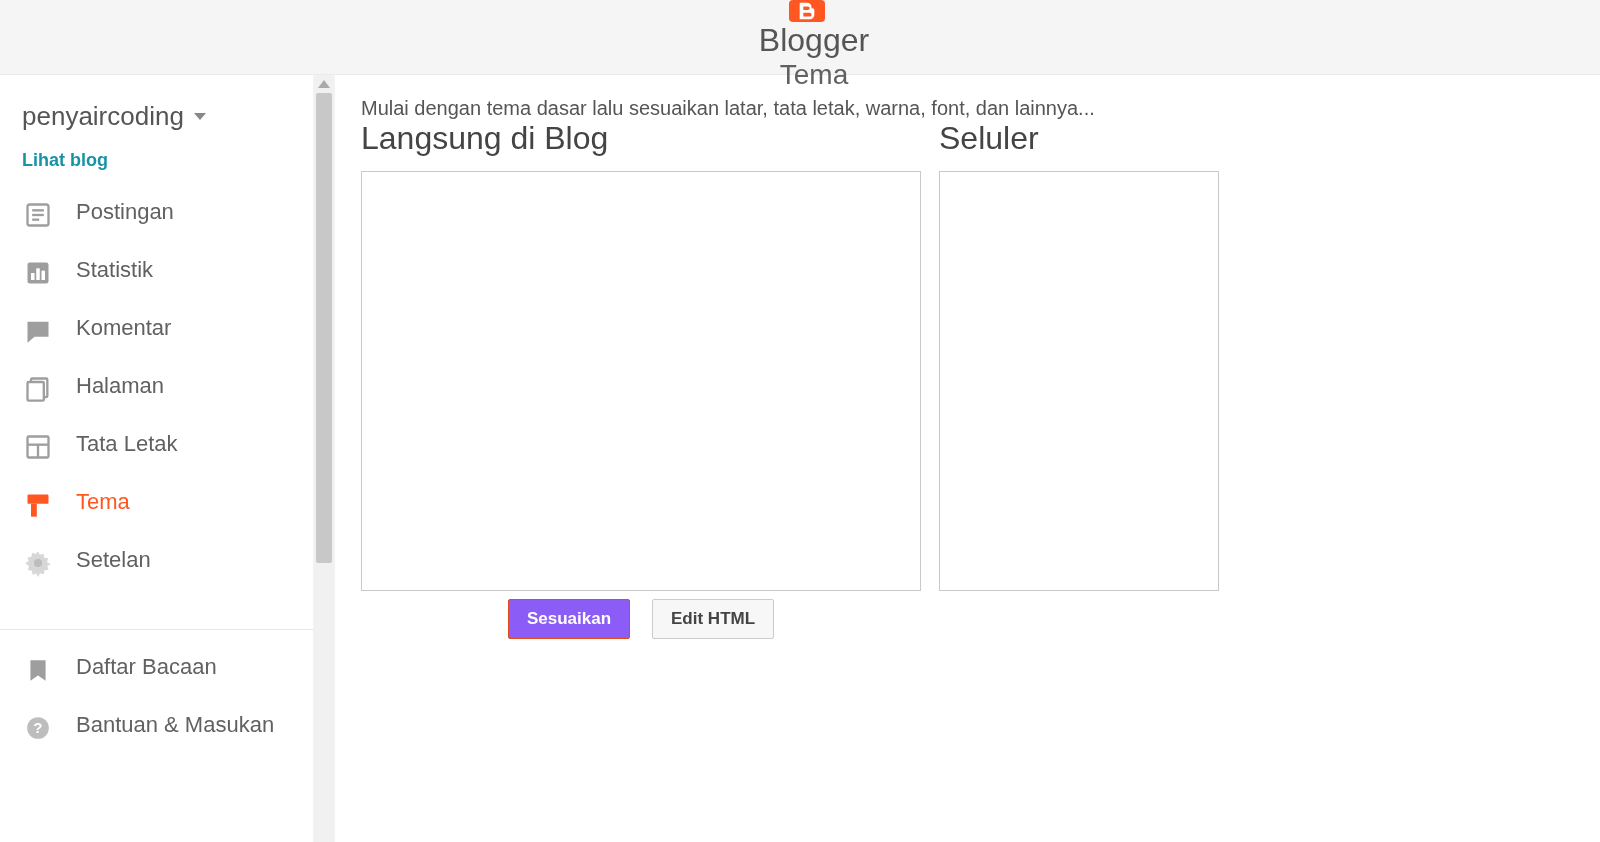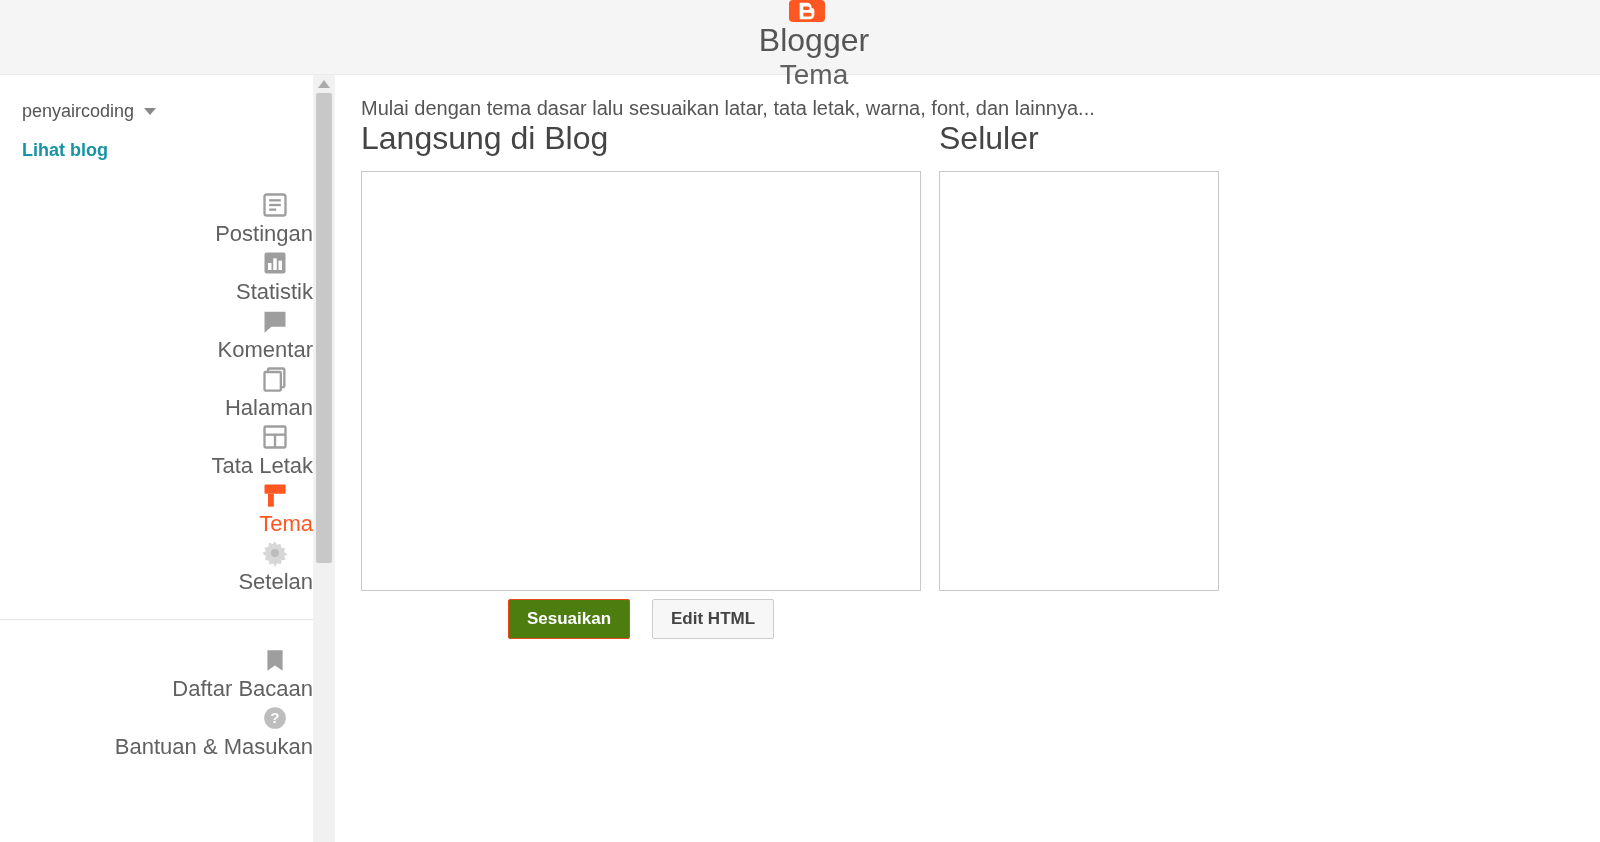"penyaircoding" .blog-select { font-size: 18px -> 26px }
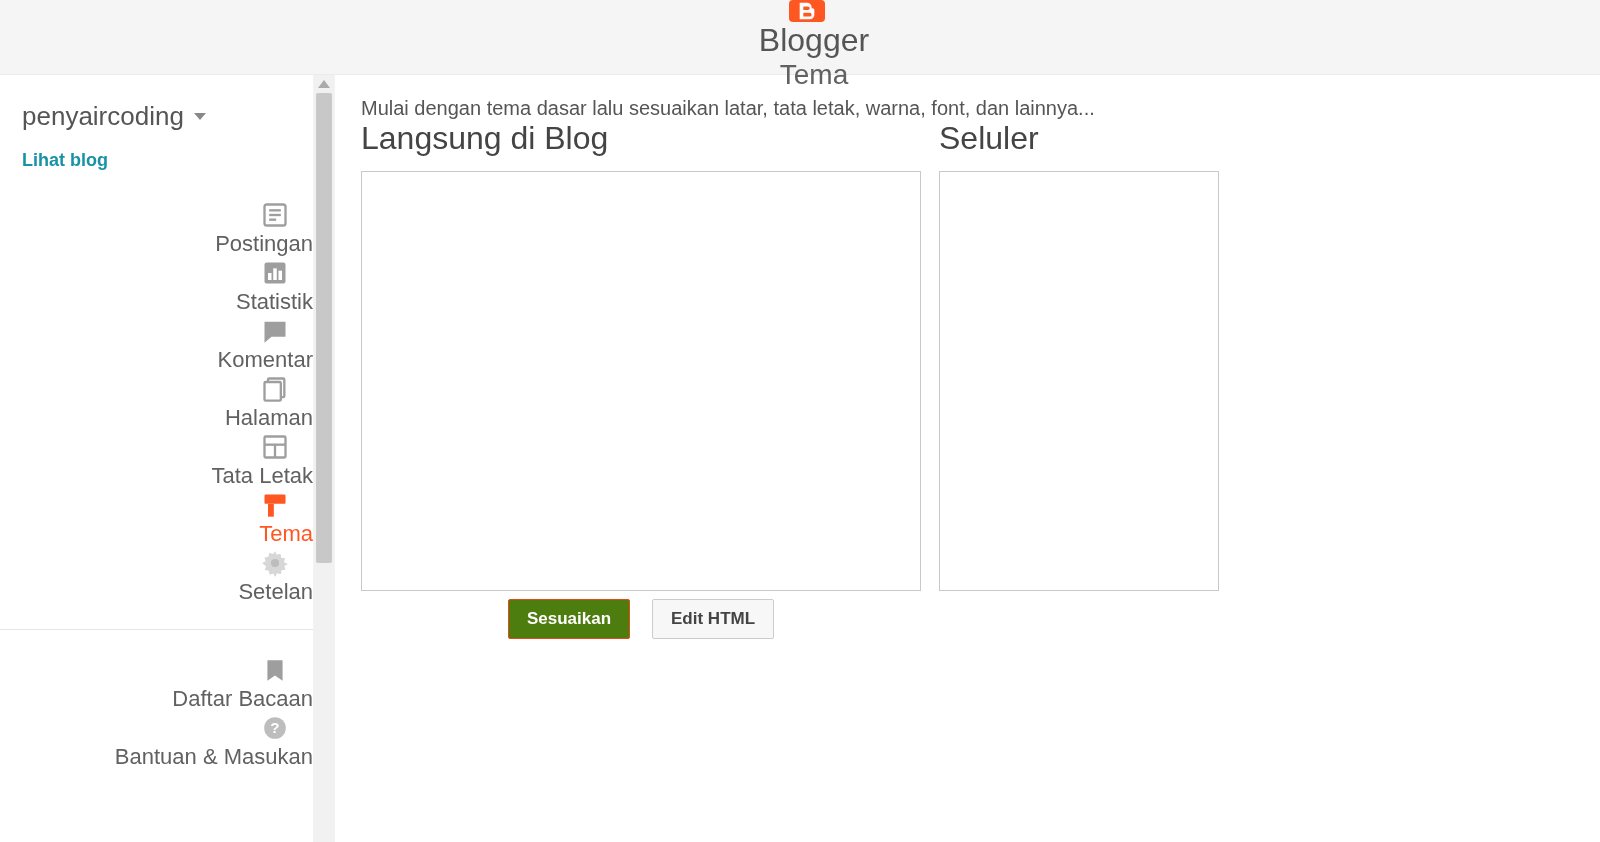"Postingan" .nav-item { align-items: flex-end -> flex-start; flex-direction: column -> none }
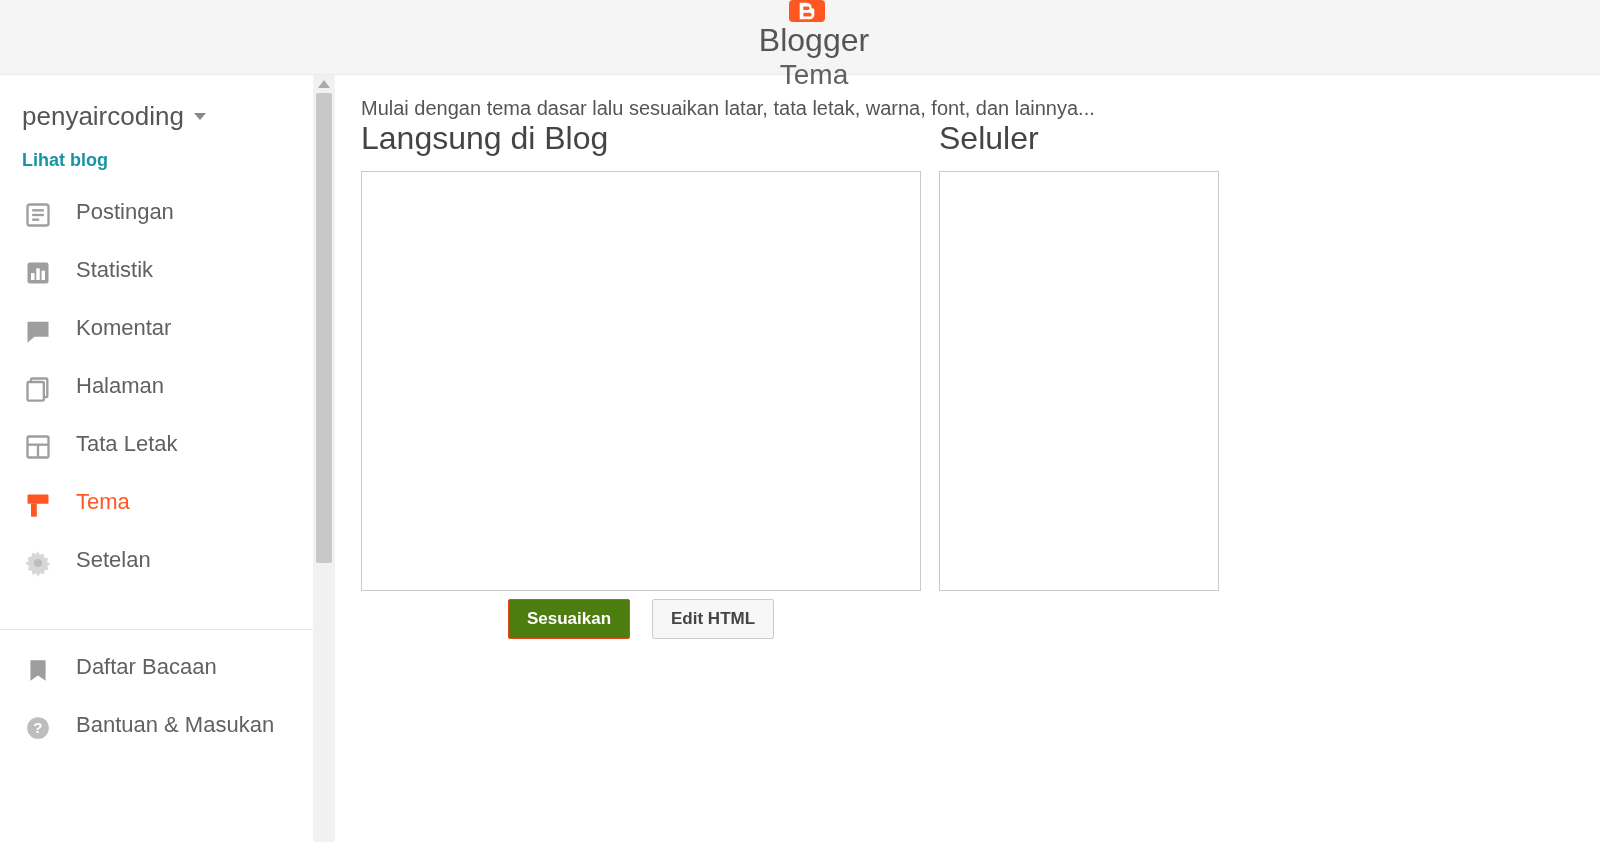"Sesuaikan" .btn.primary { background: #4d7c0f -> #8b5cf6 }
